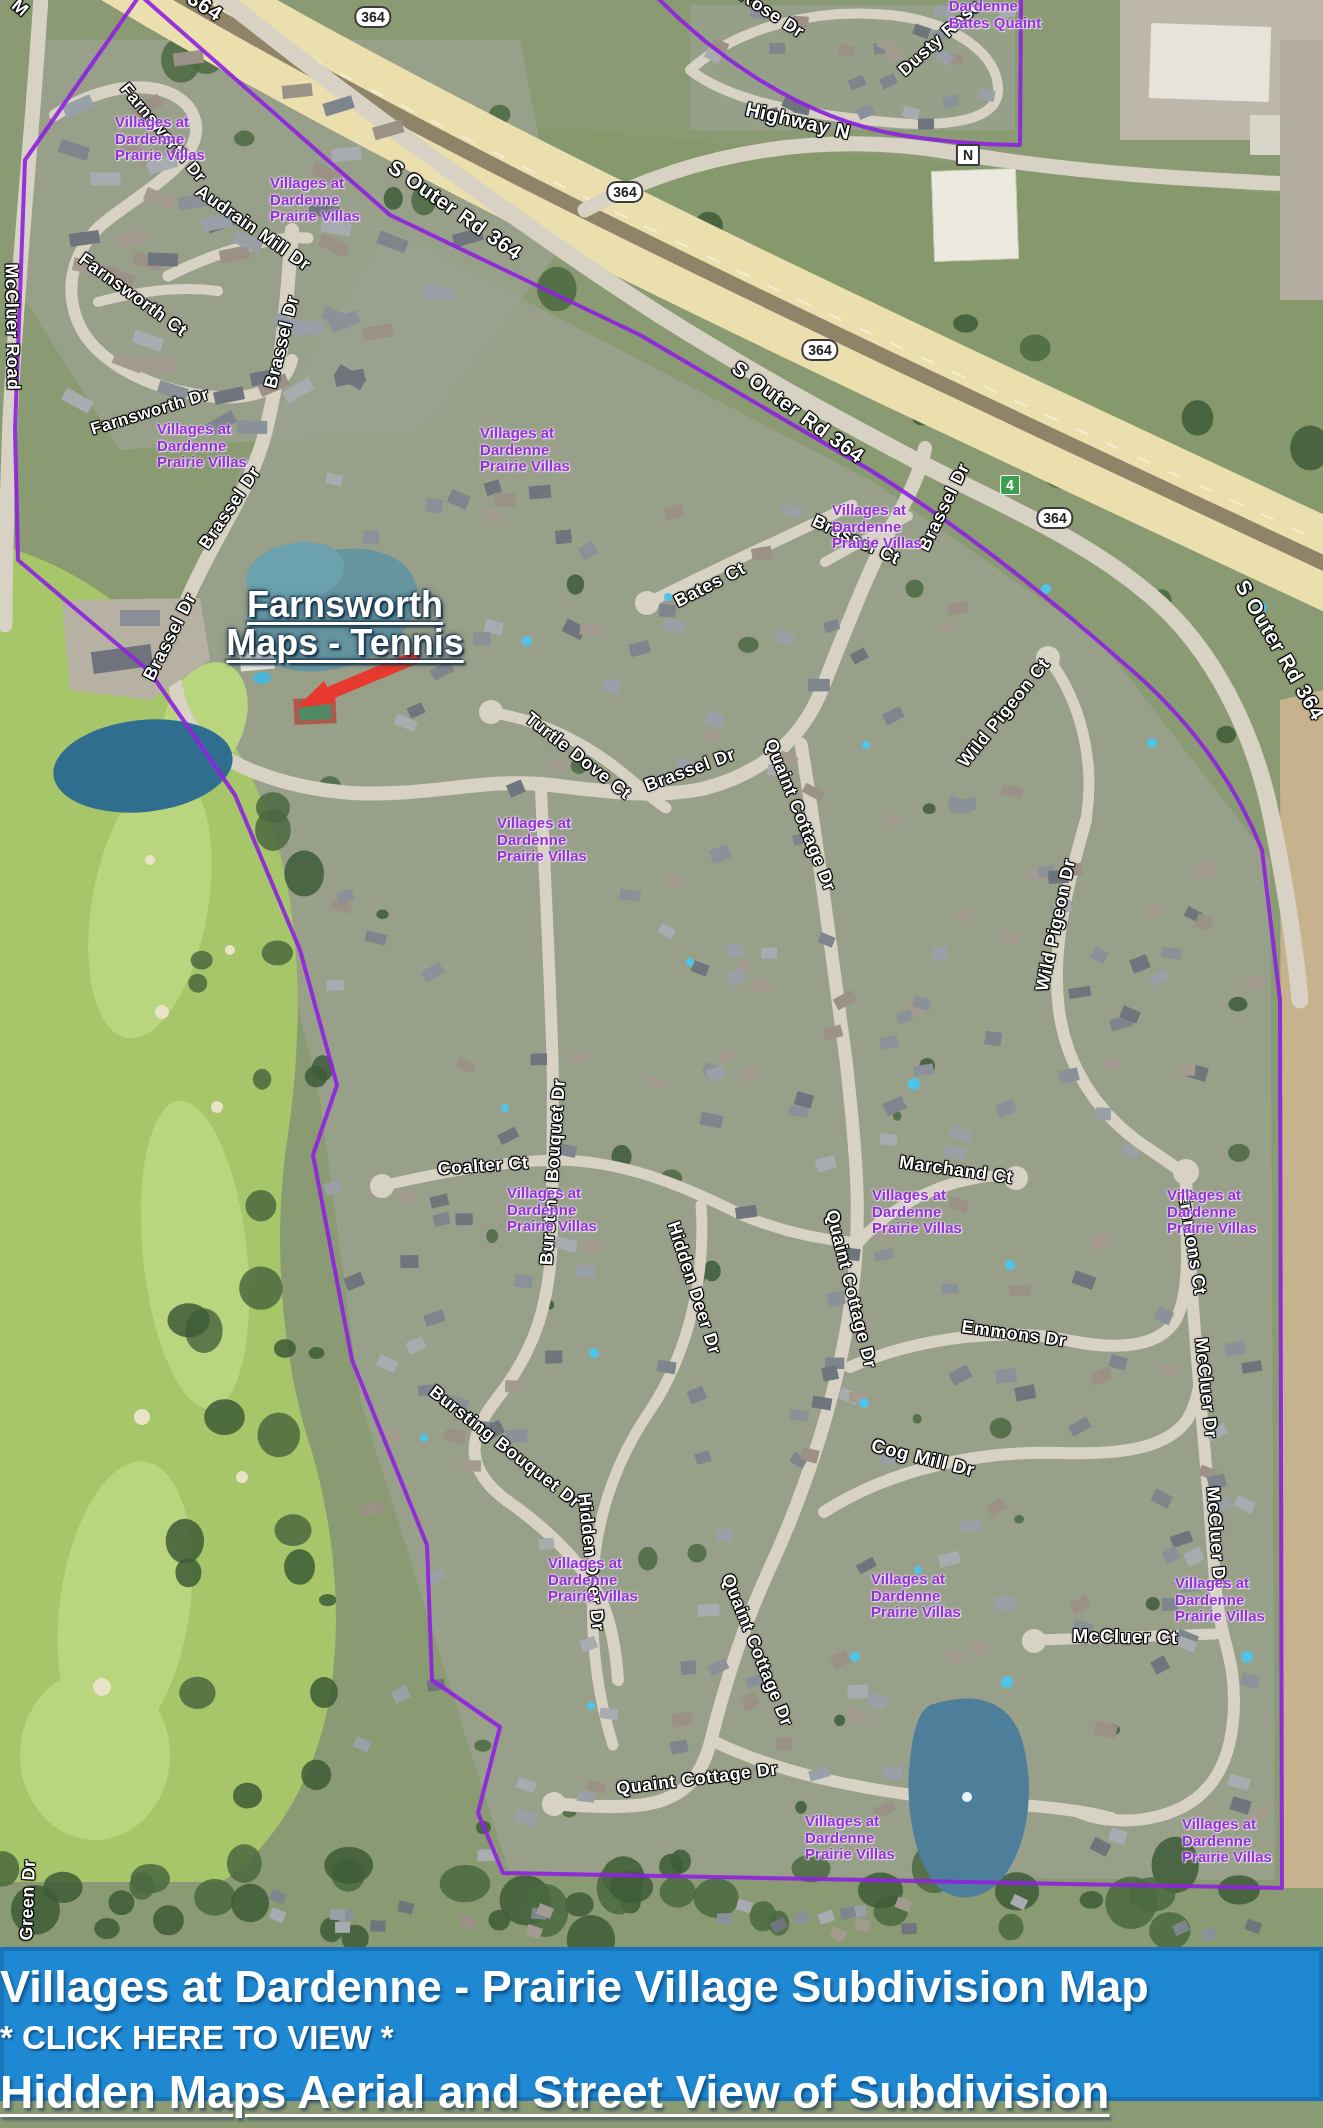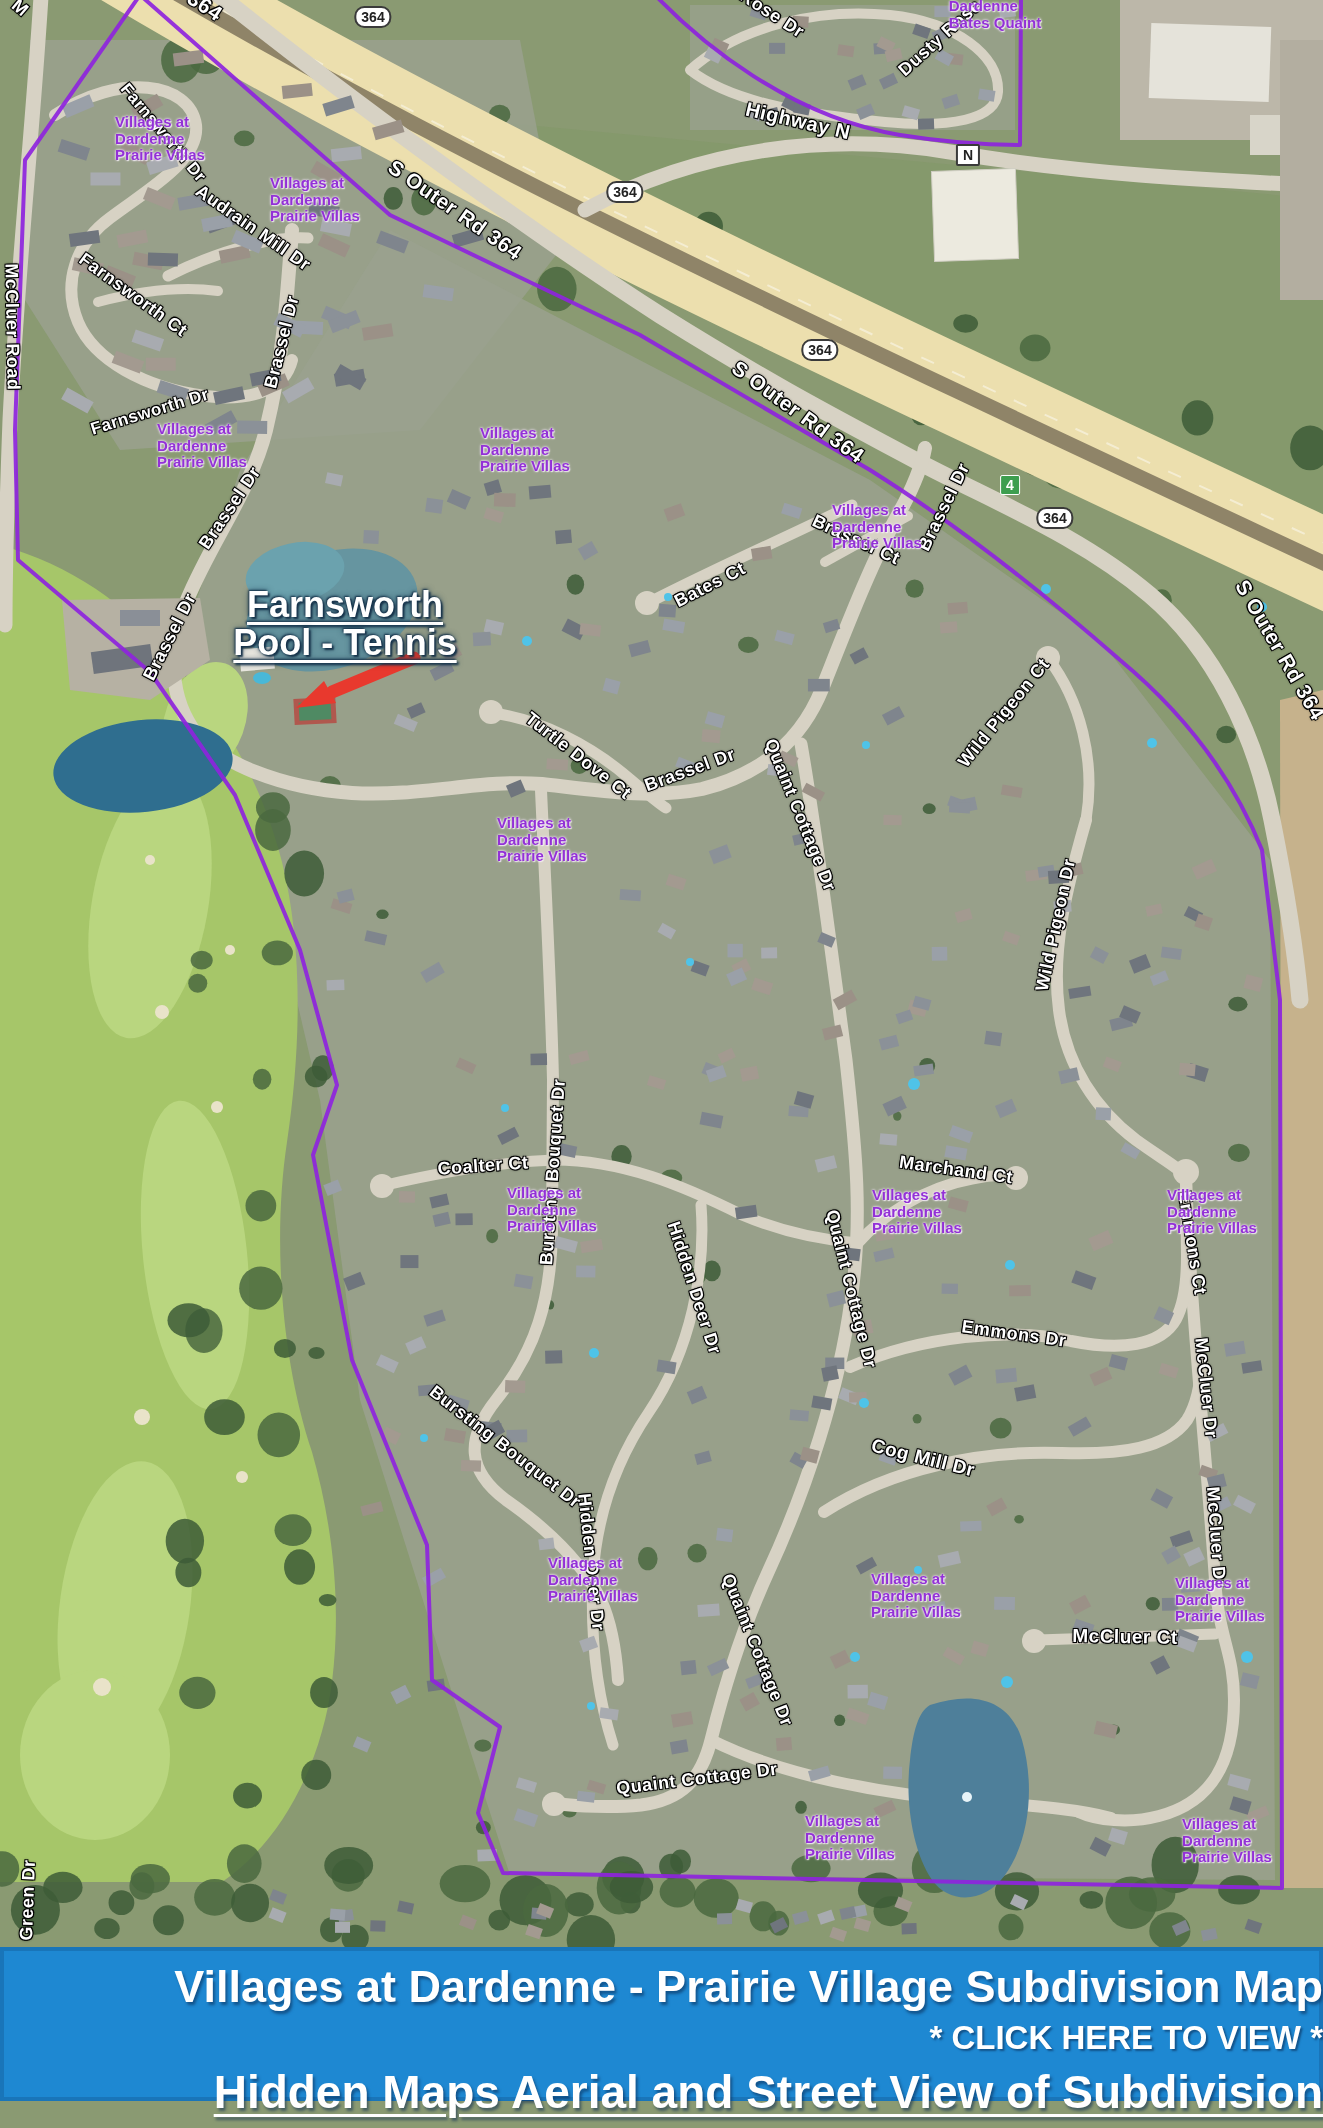"Pool - Tennis" span { text: Pool -> Maps }
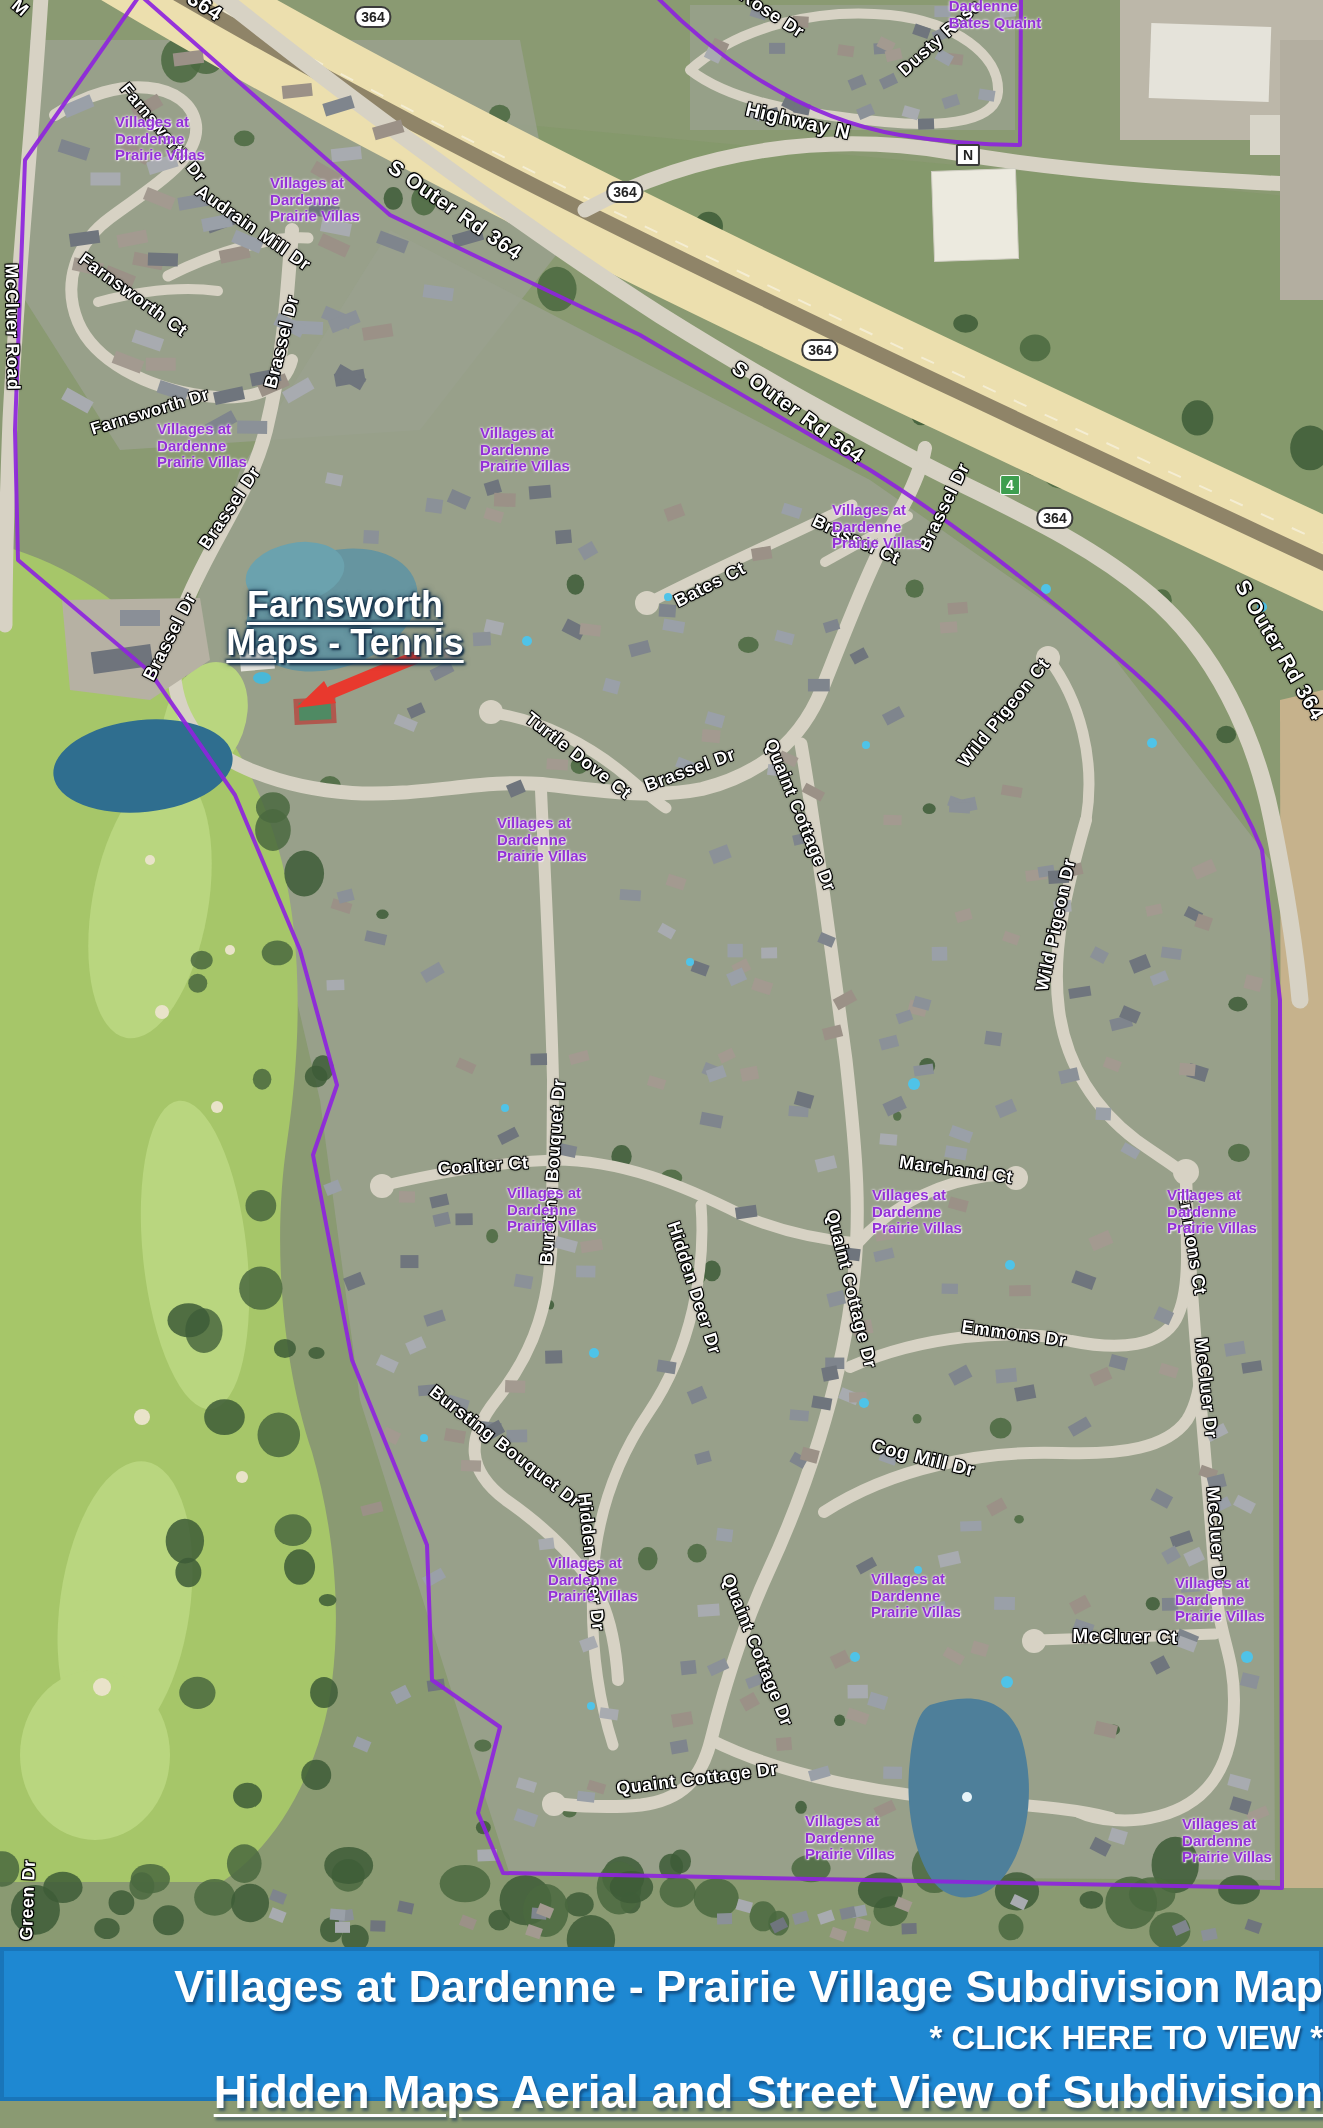"Villages at Dardenne - Prairie" #footer { text-align: right -> left }
